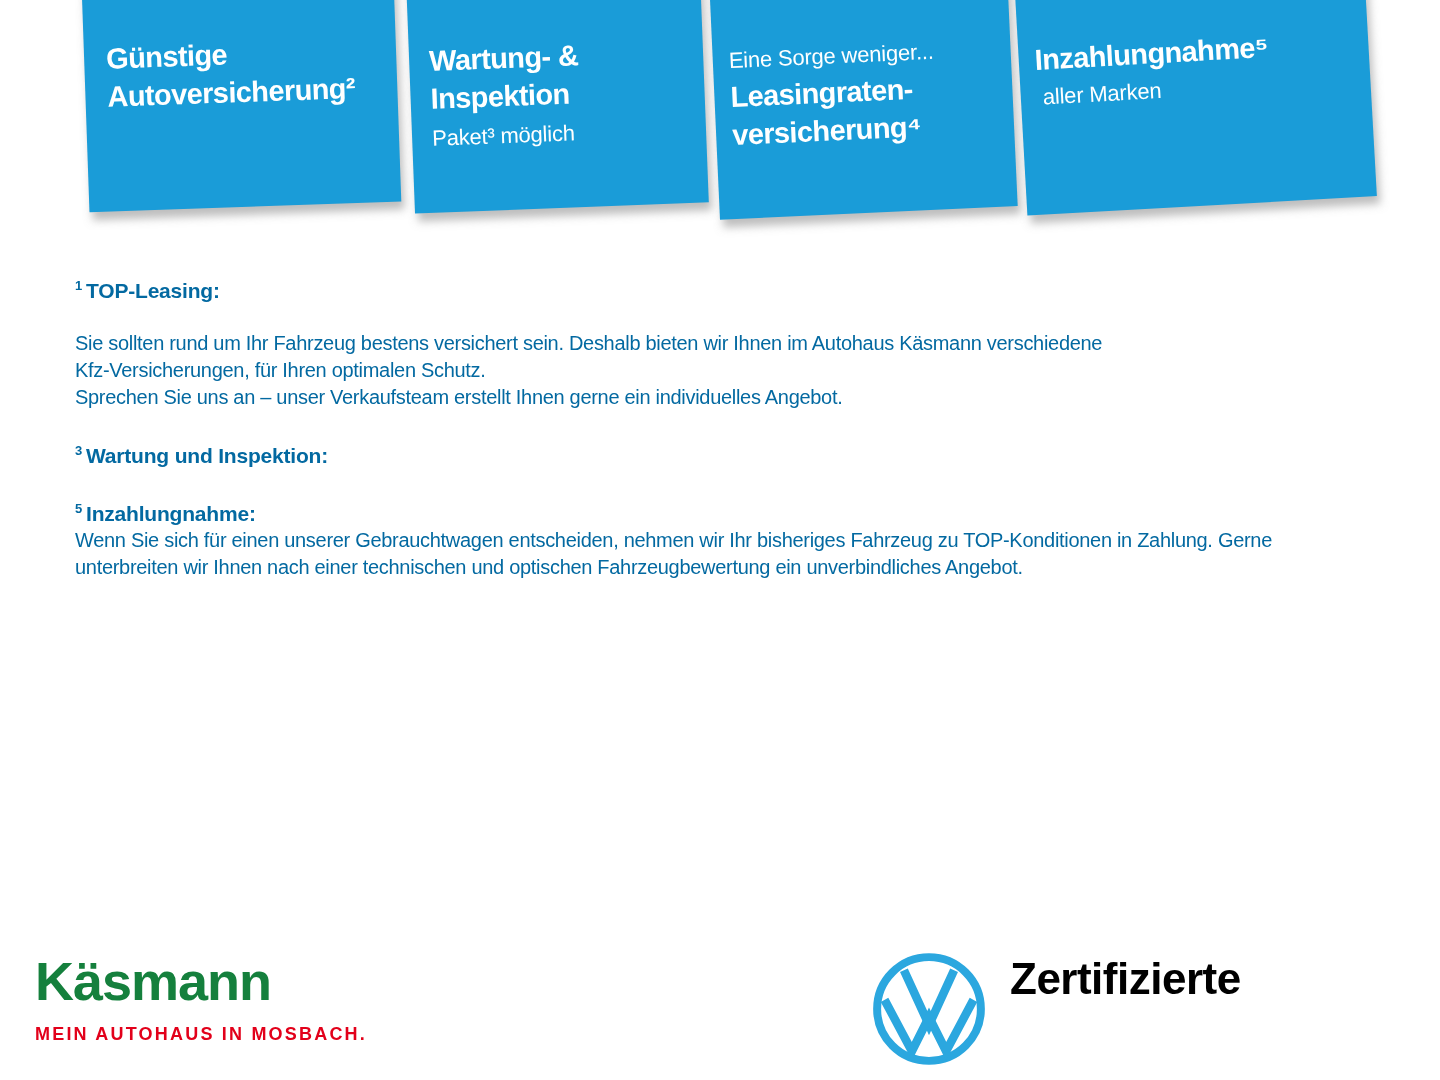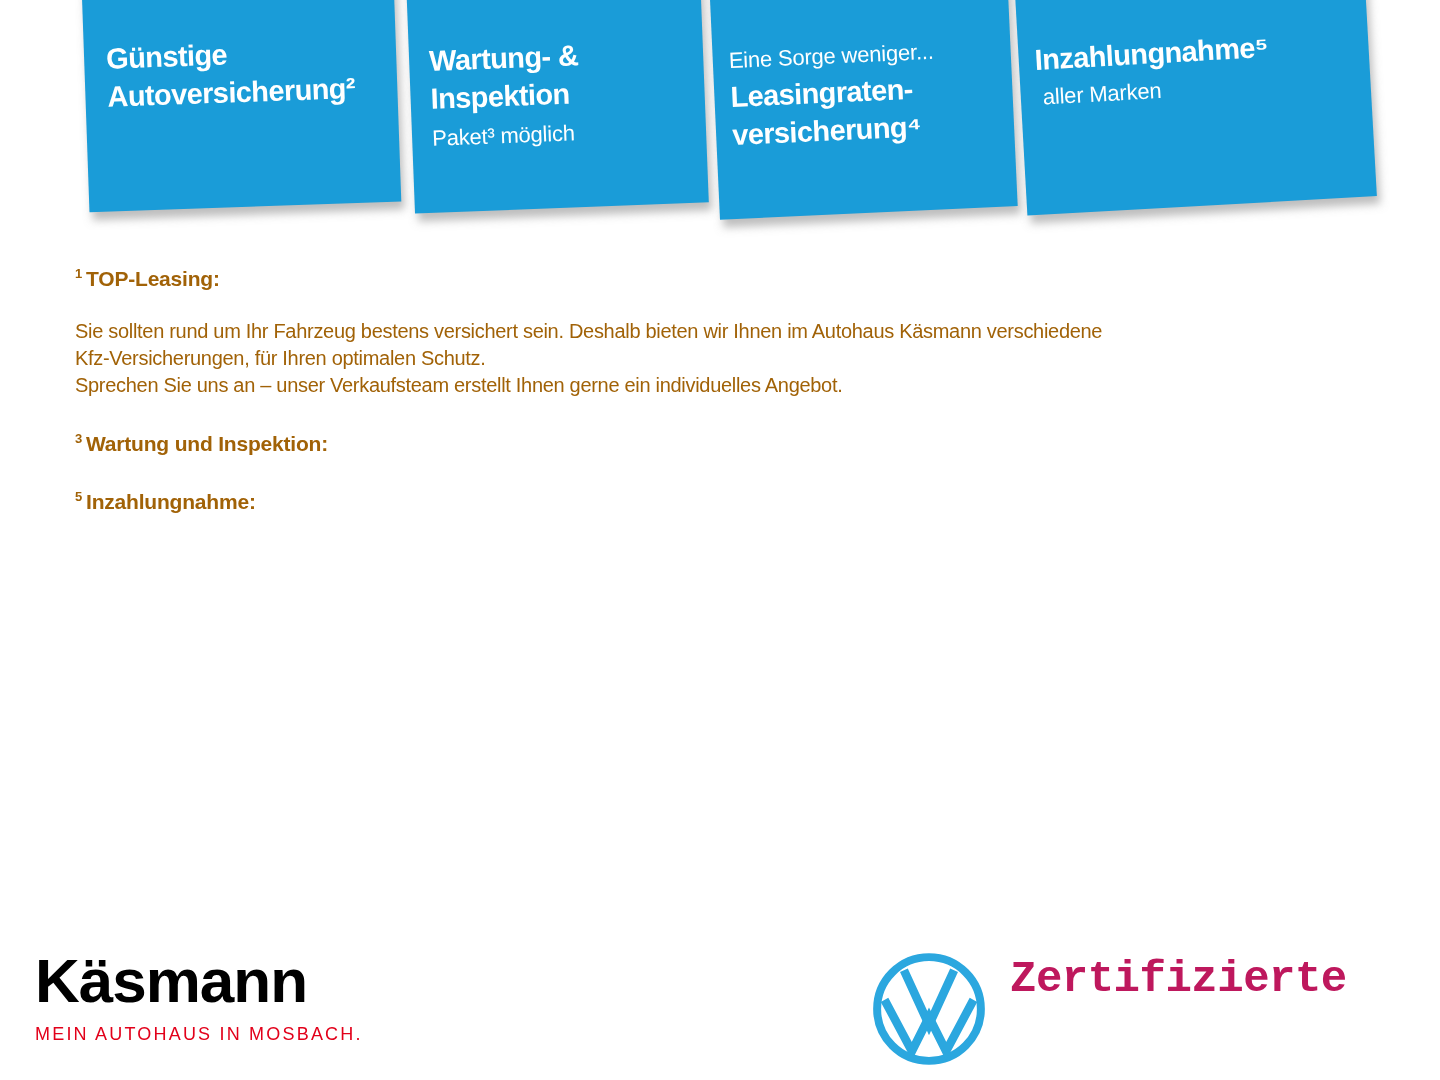"1 TOP-Leasing:" .footnotes { color: #a16207 -> #0369a1; top: 260px -> 272px }
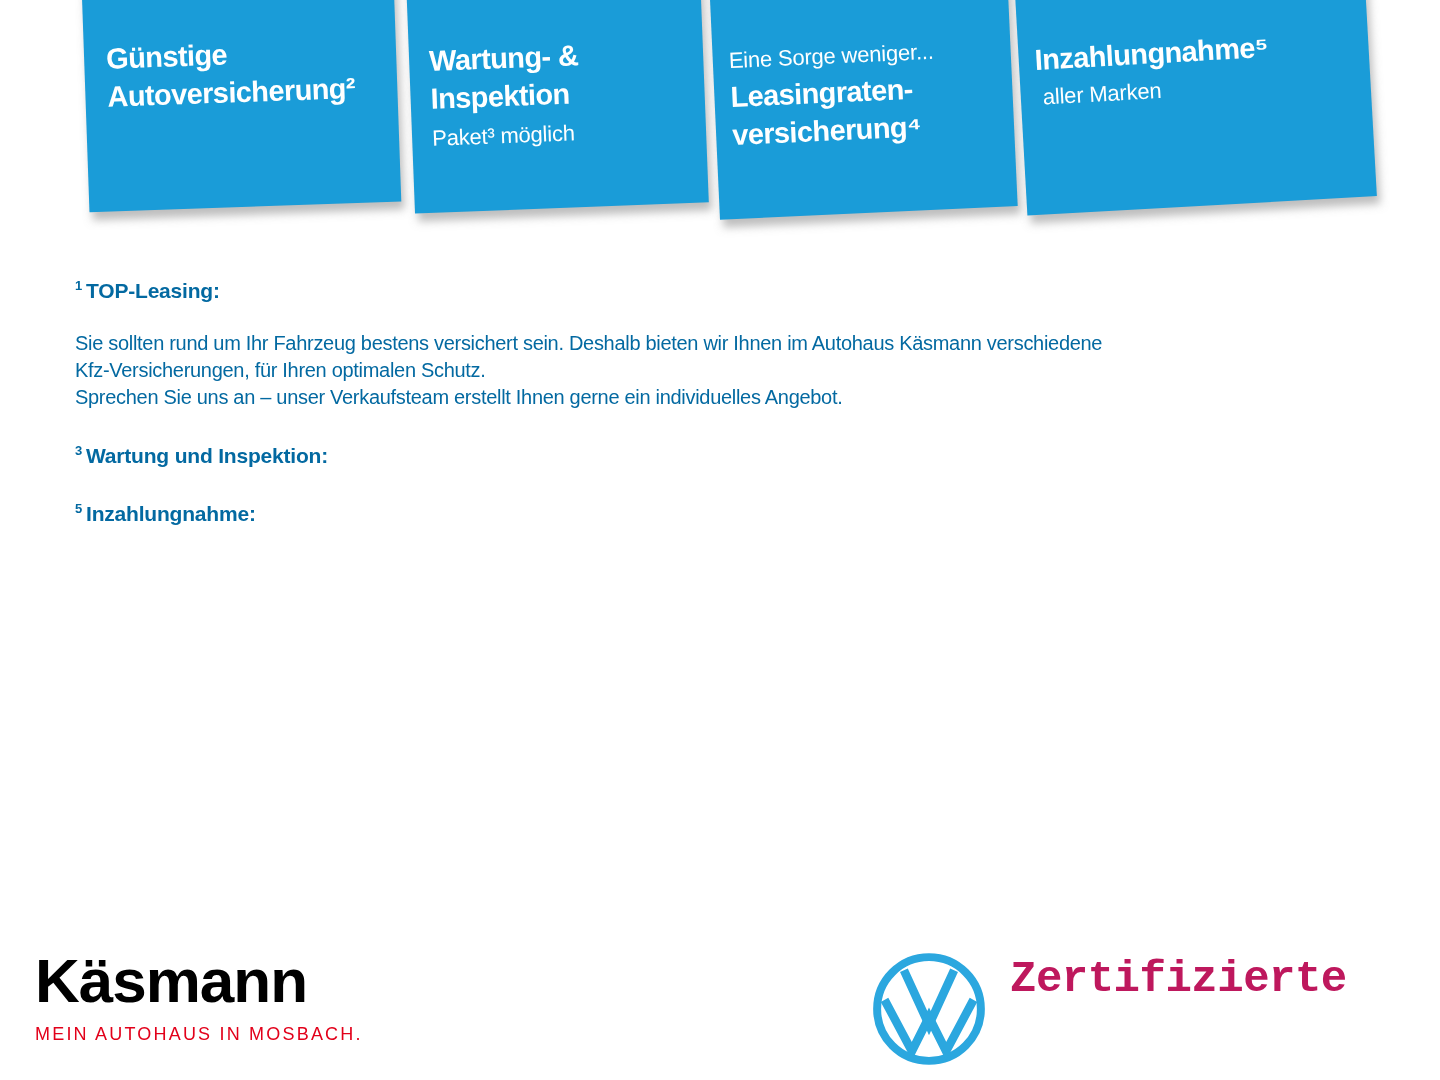"Wenn Sie sich für einen" div.fn-body { html: none -> <div>Wenn Sie sich für einen unserer Gebrauchtwagen entscheiden, nehmen wir Ihr bisheriges Fahrzeug zu TOP-Konditionen in Zahlung. Gerne unterbreiten wir Ihnen nach einer technischen und optischen Fahrzeugbewertung ein unverbindliches Angebot.</div> }
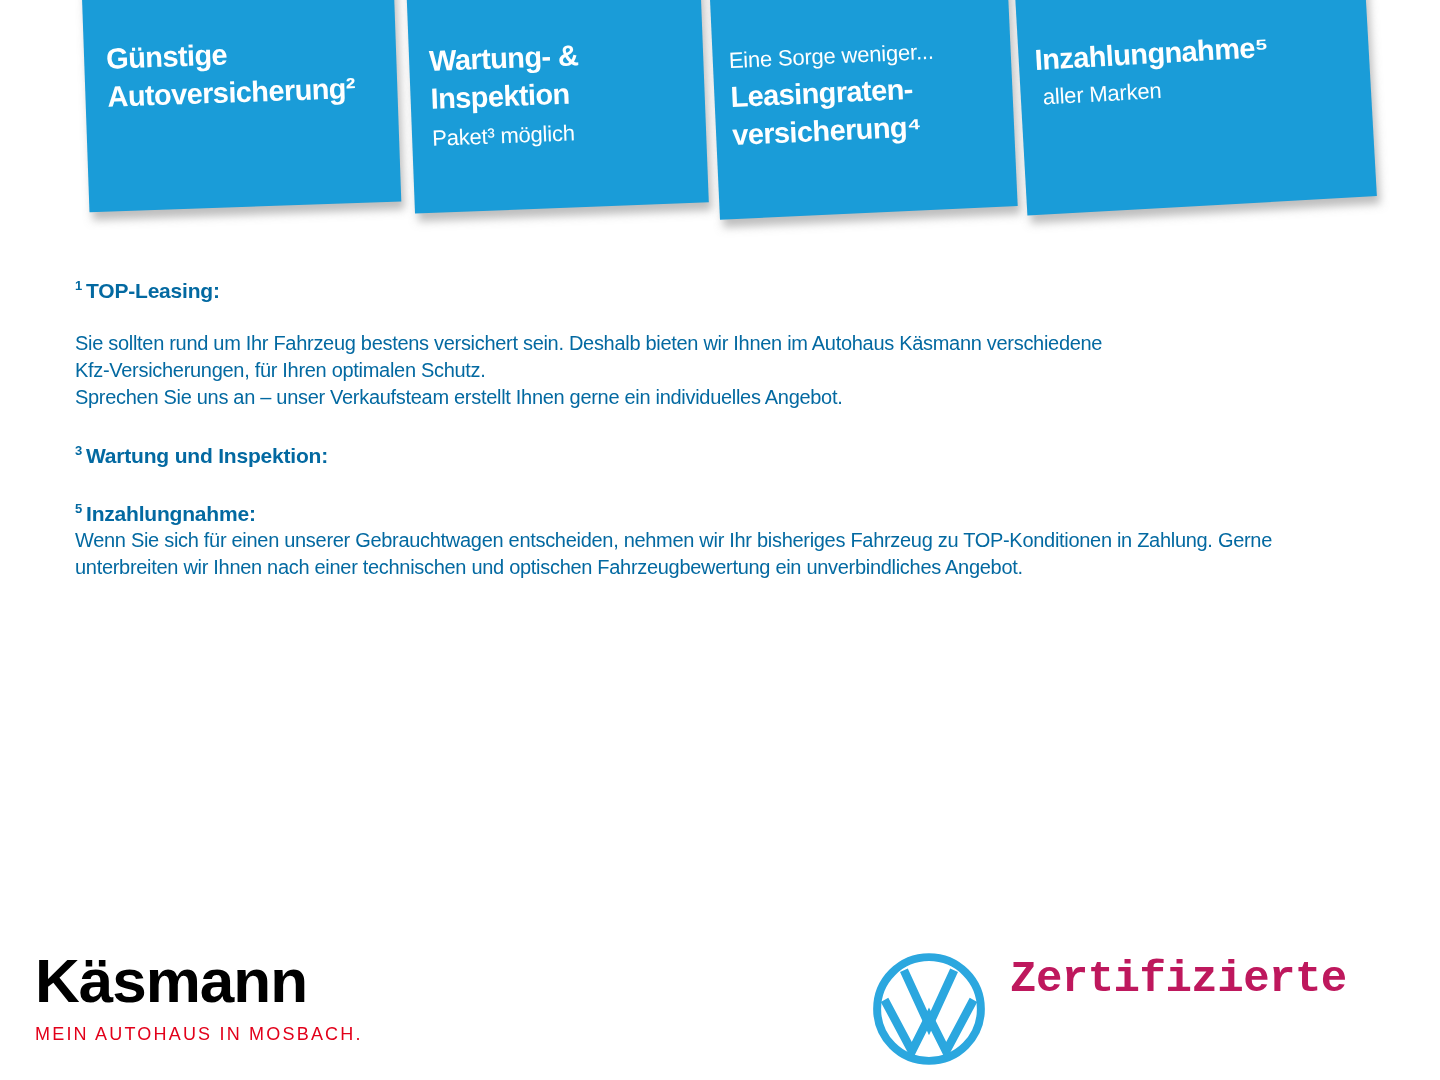"Käsmann" .dealer-name { color: #000000 -> #15803d; font-size: 62px -> 54px }
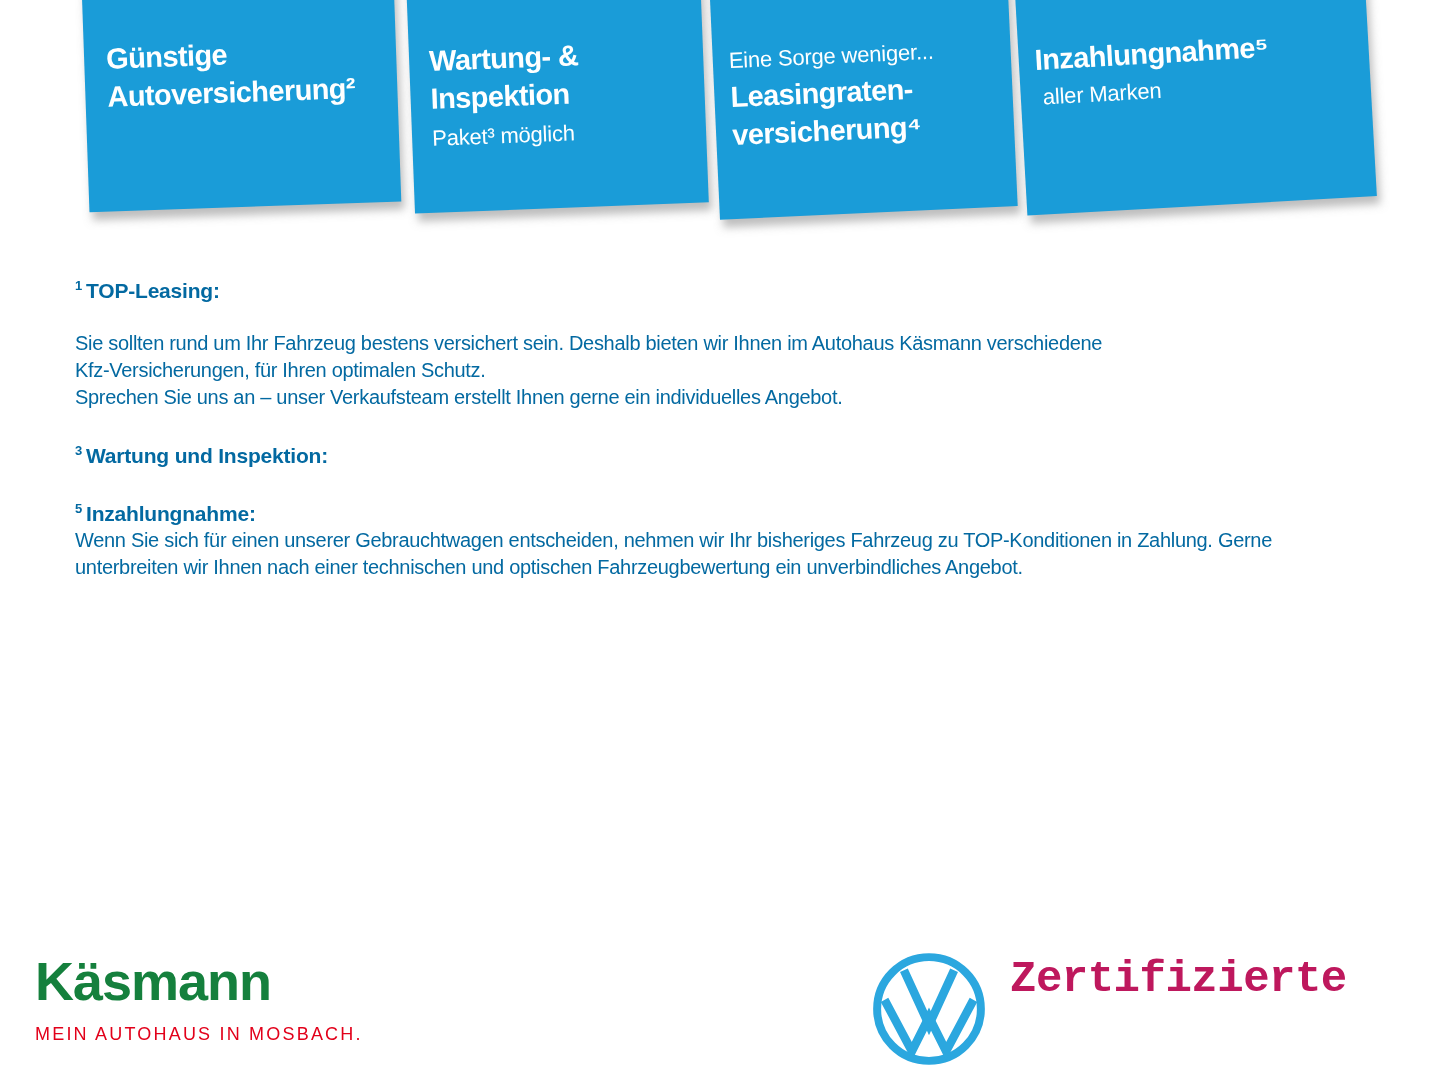"Zertifizierte" .vw-label { color: #be185d -> #000000; font-family: Liberation Mono, monospace -> none }
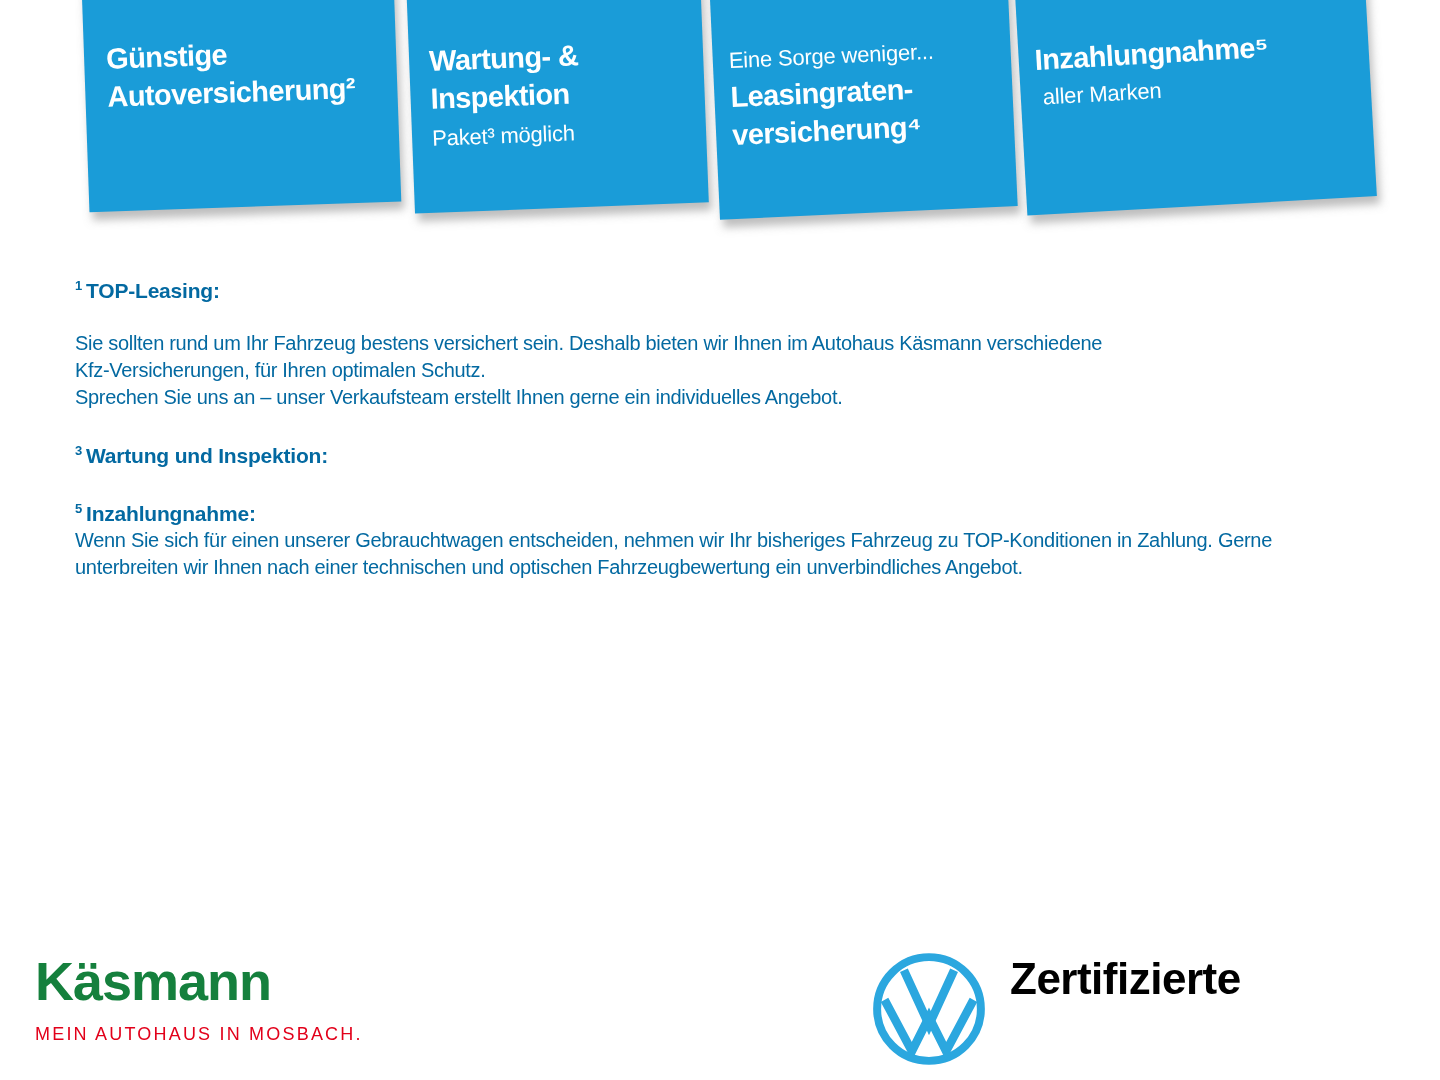"MEIN AUTOHAUS IN MOSBACH." .dealer-tagline { font-weight: normal -> bold }
